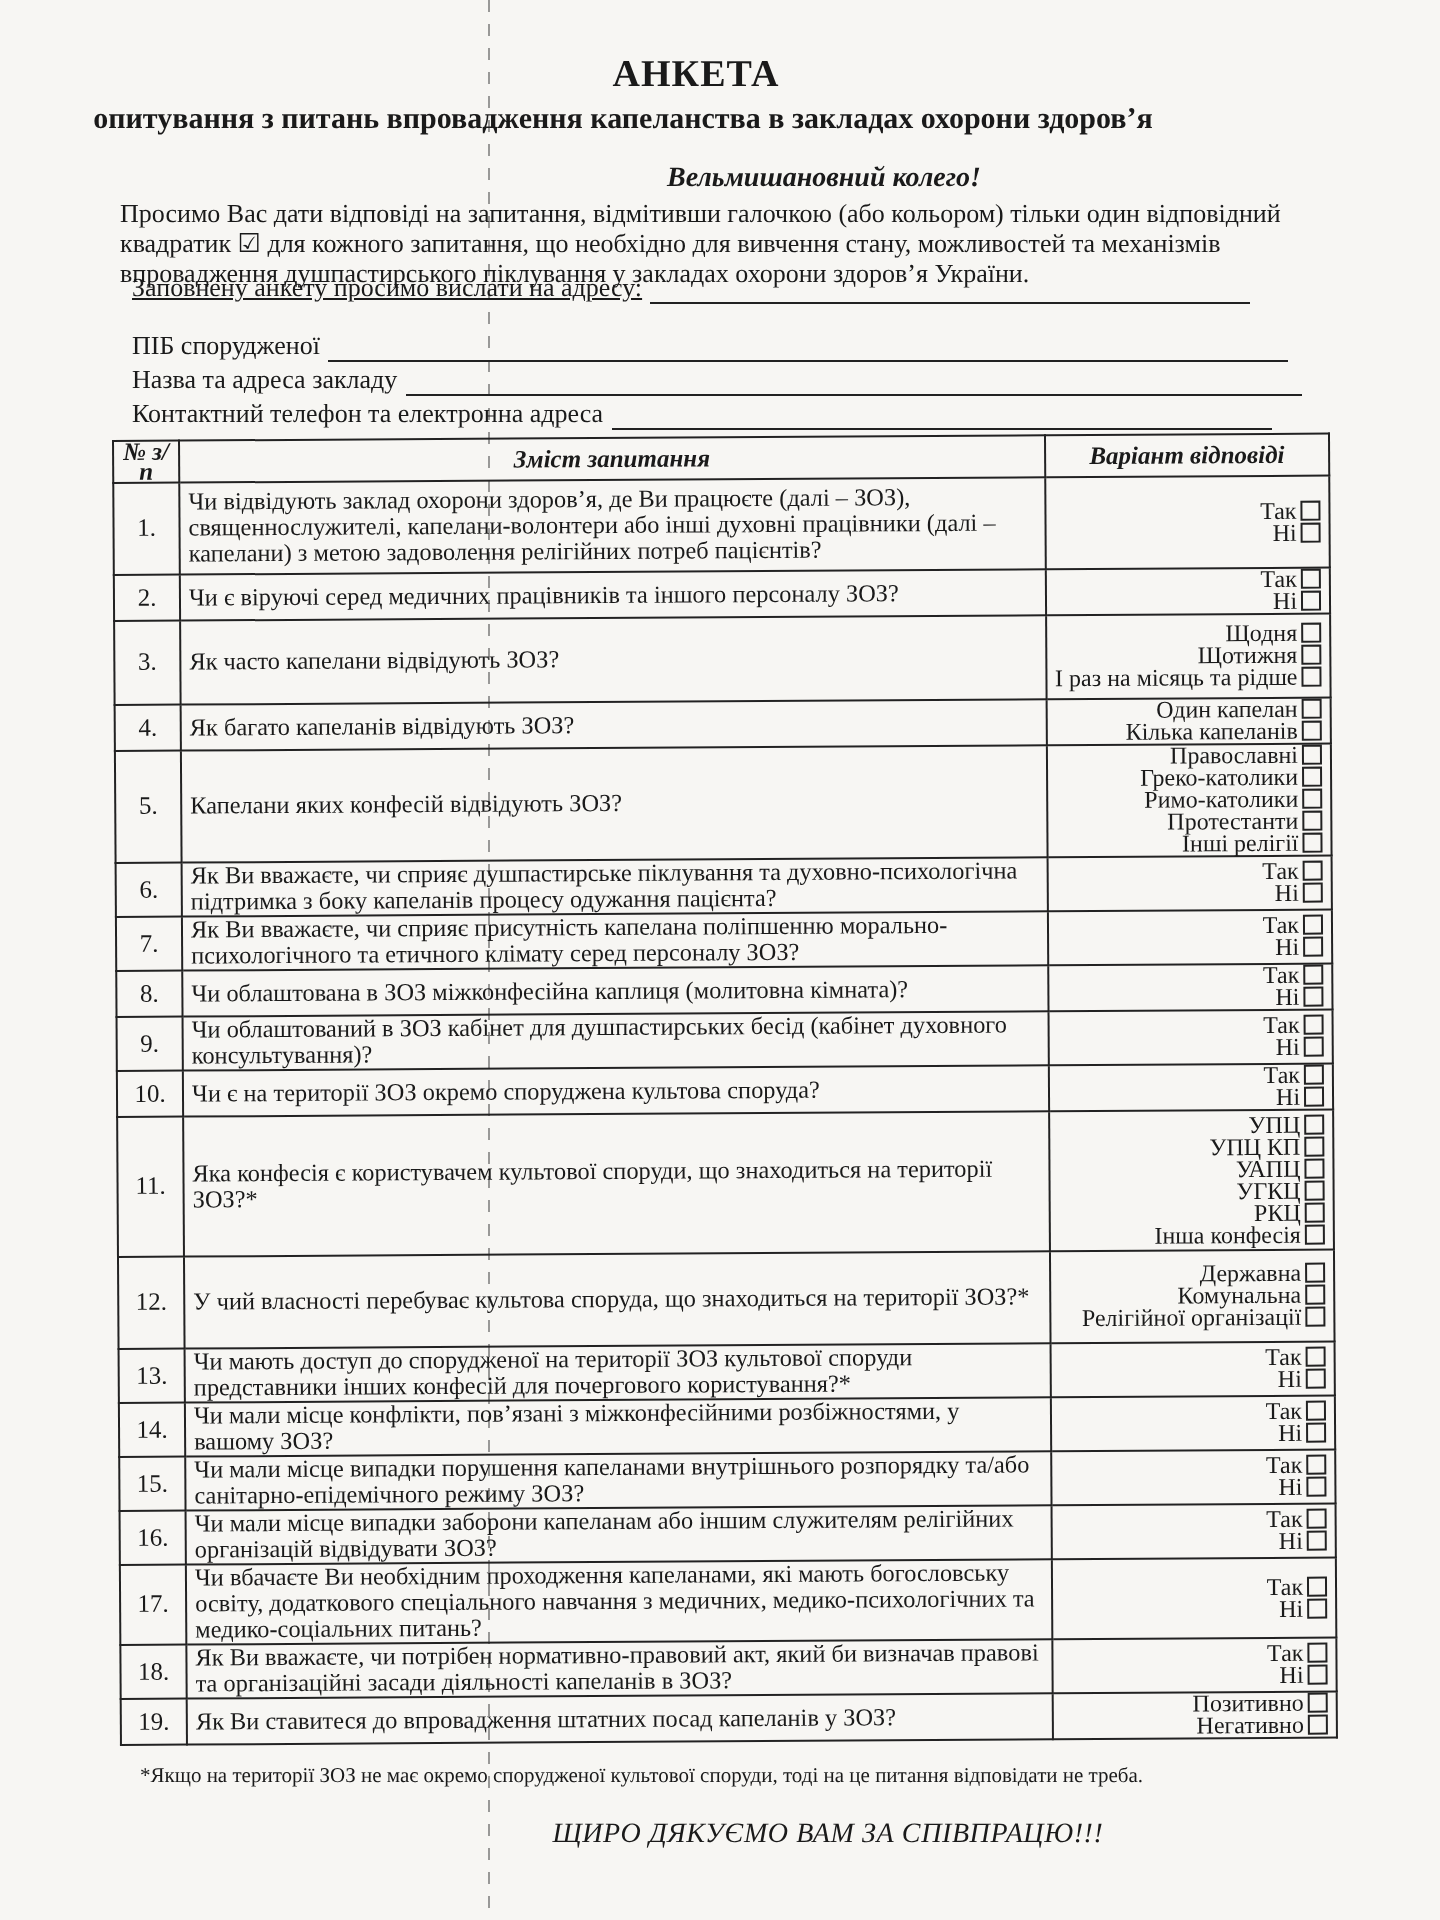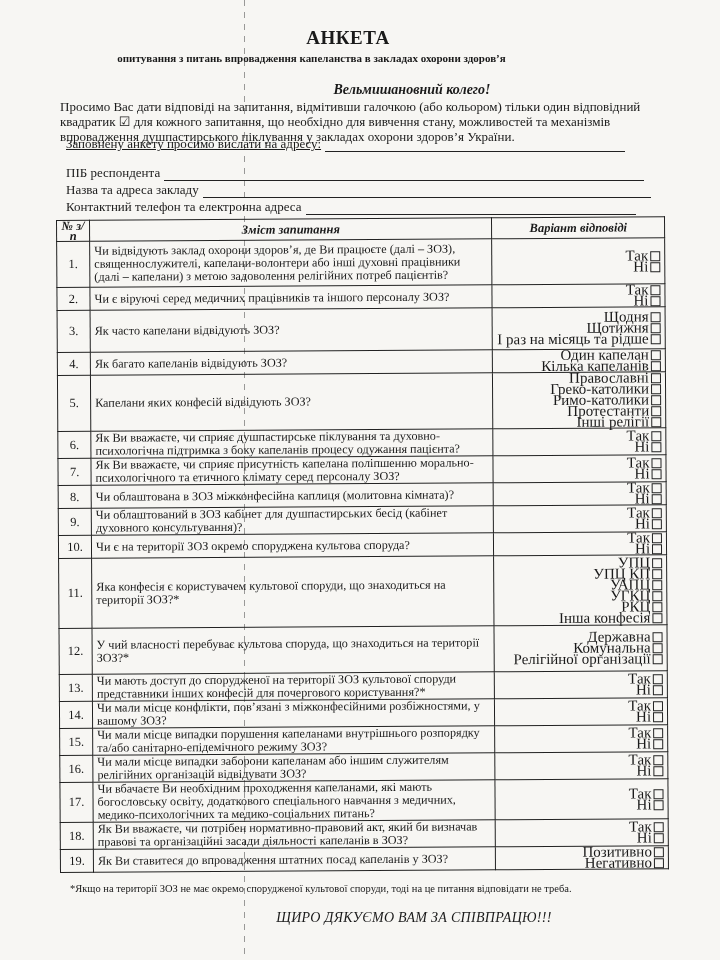"опитування з питань впровадження" .subtitle { font-size: 11px -> 15px }
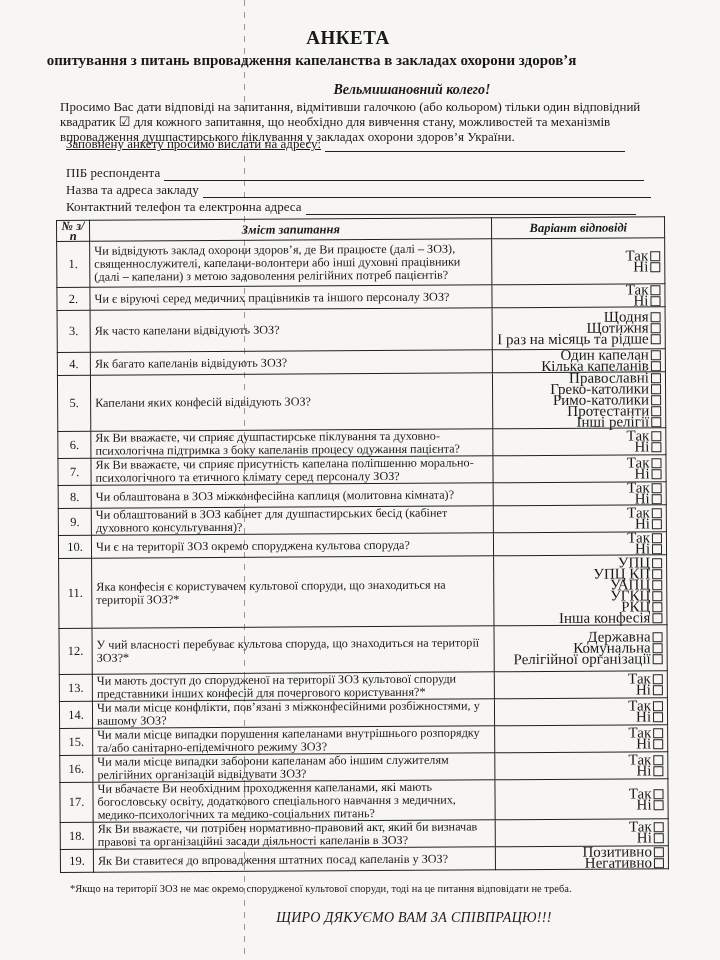"ПІБ респондента" span { text: респондента -> спорудженої }
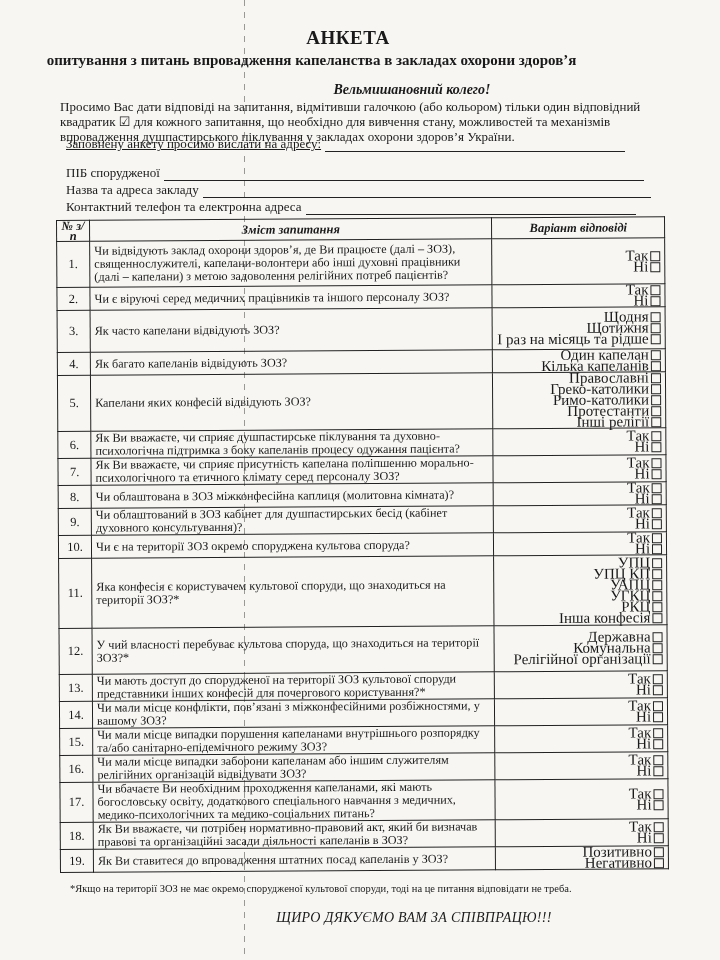"Так" td.ans { font-size: 15px -> 12px }
